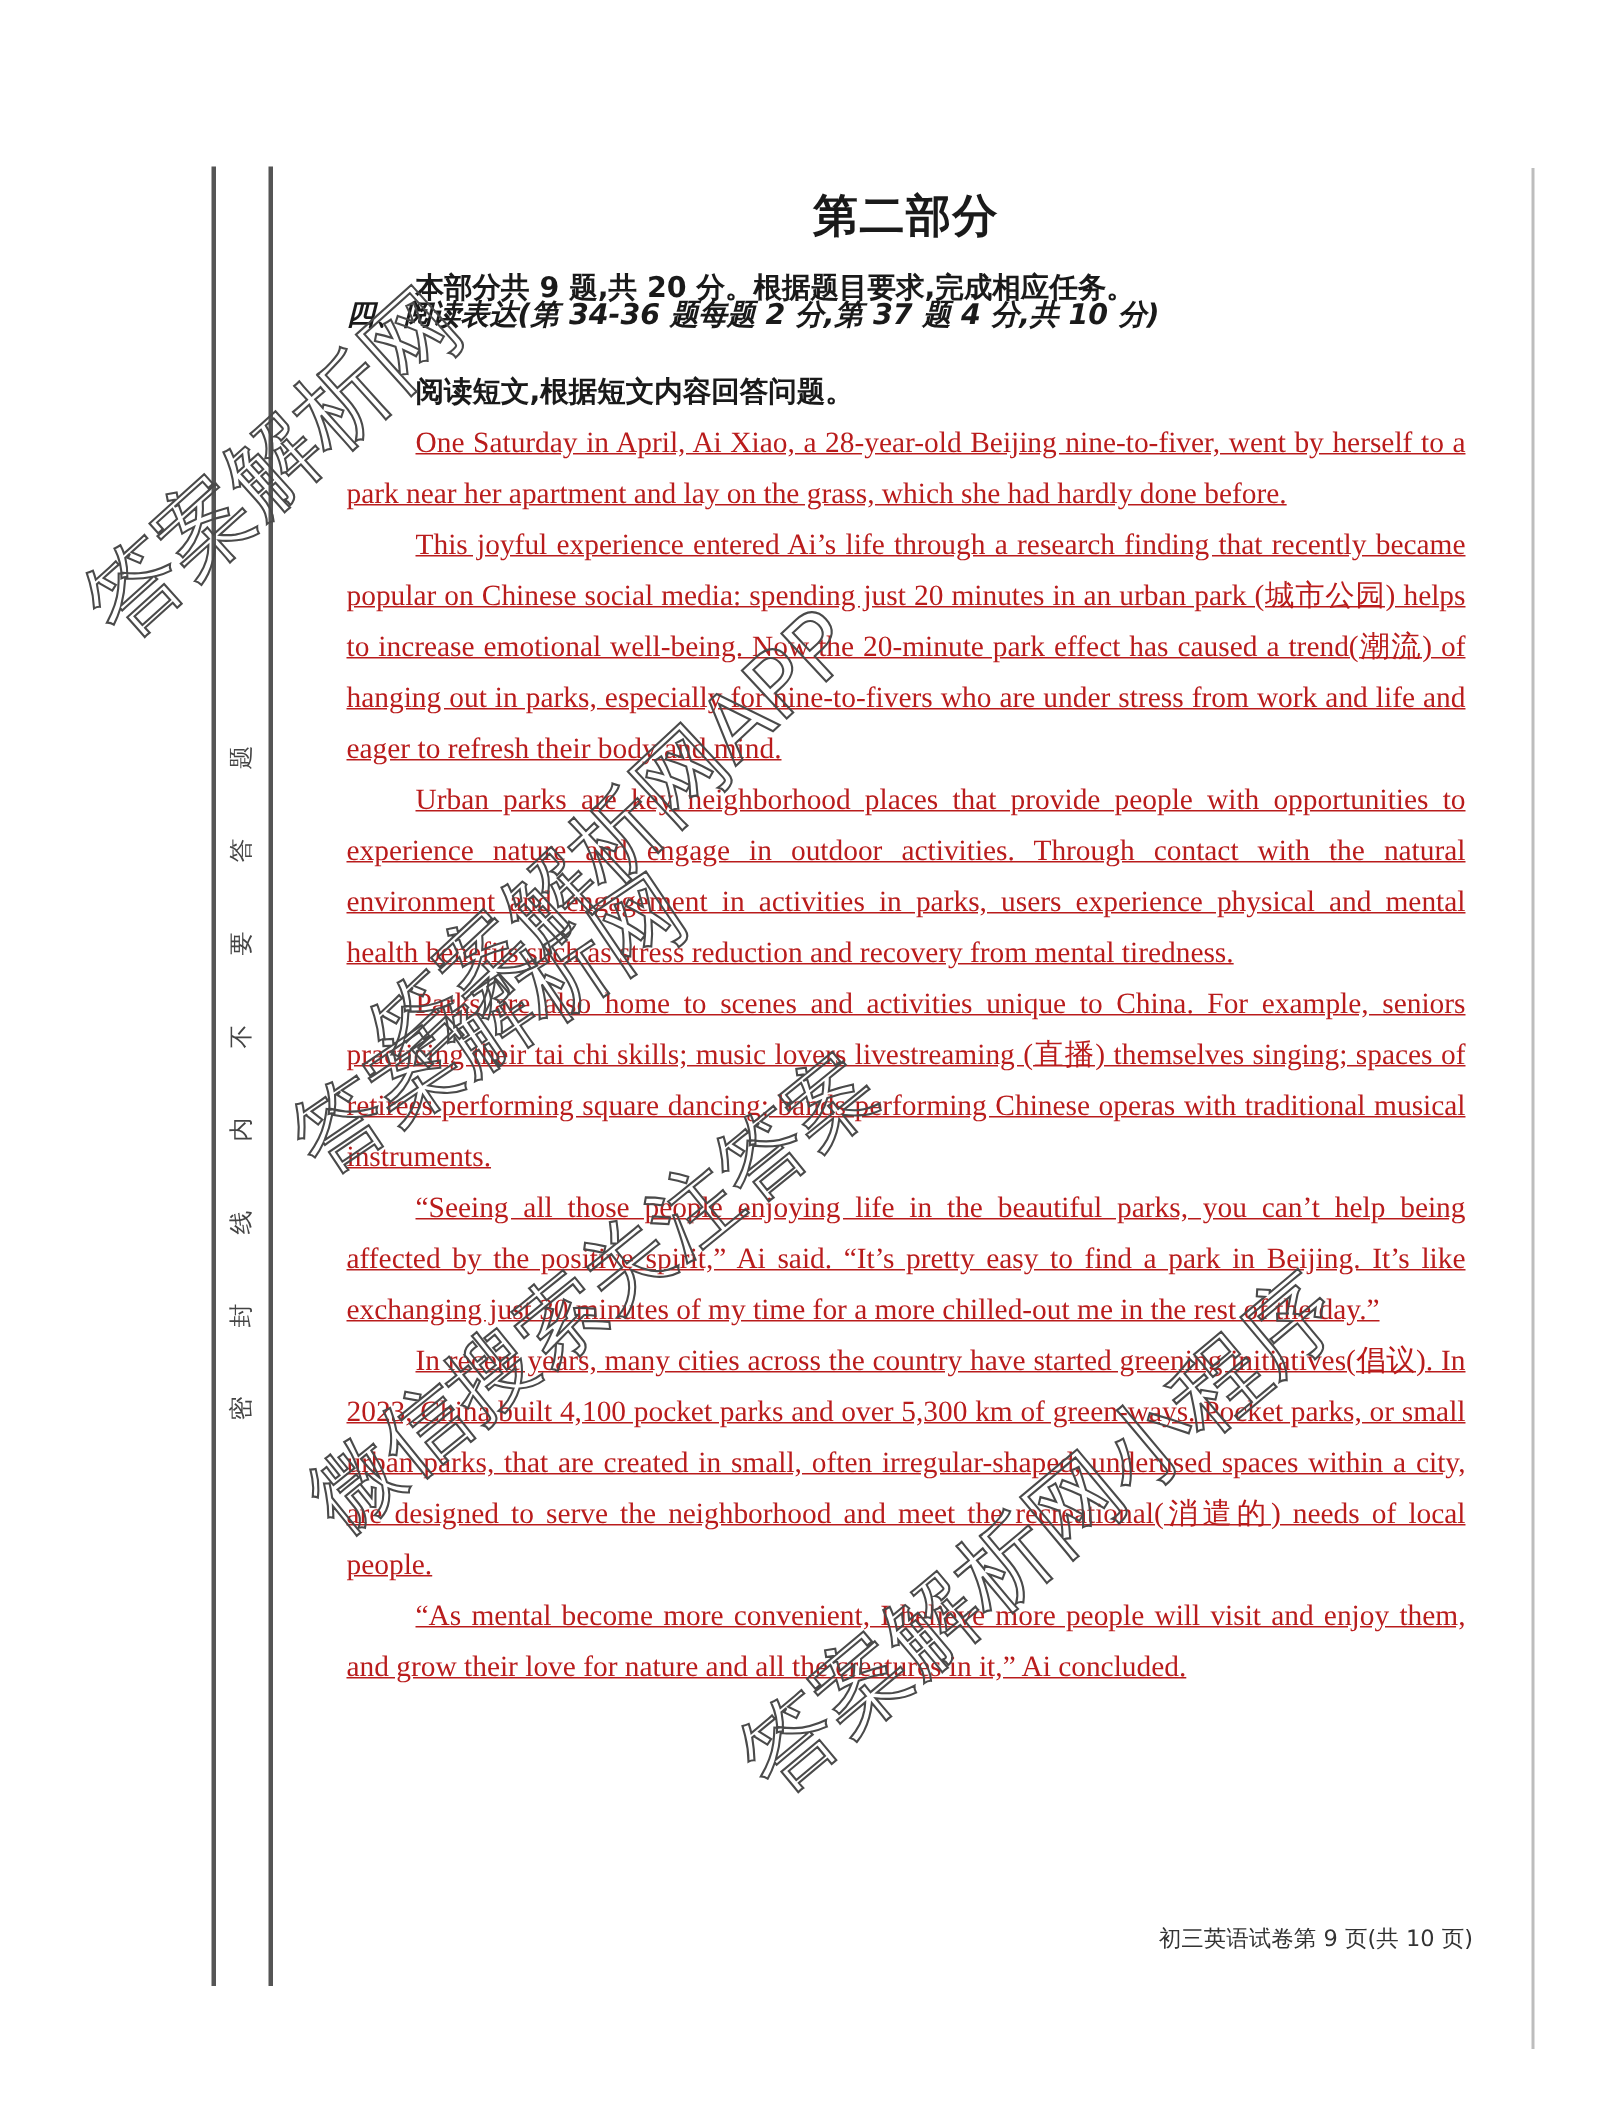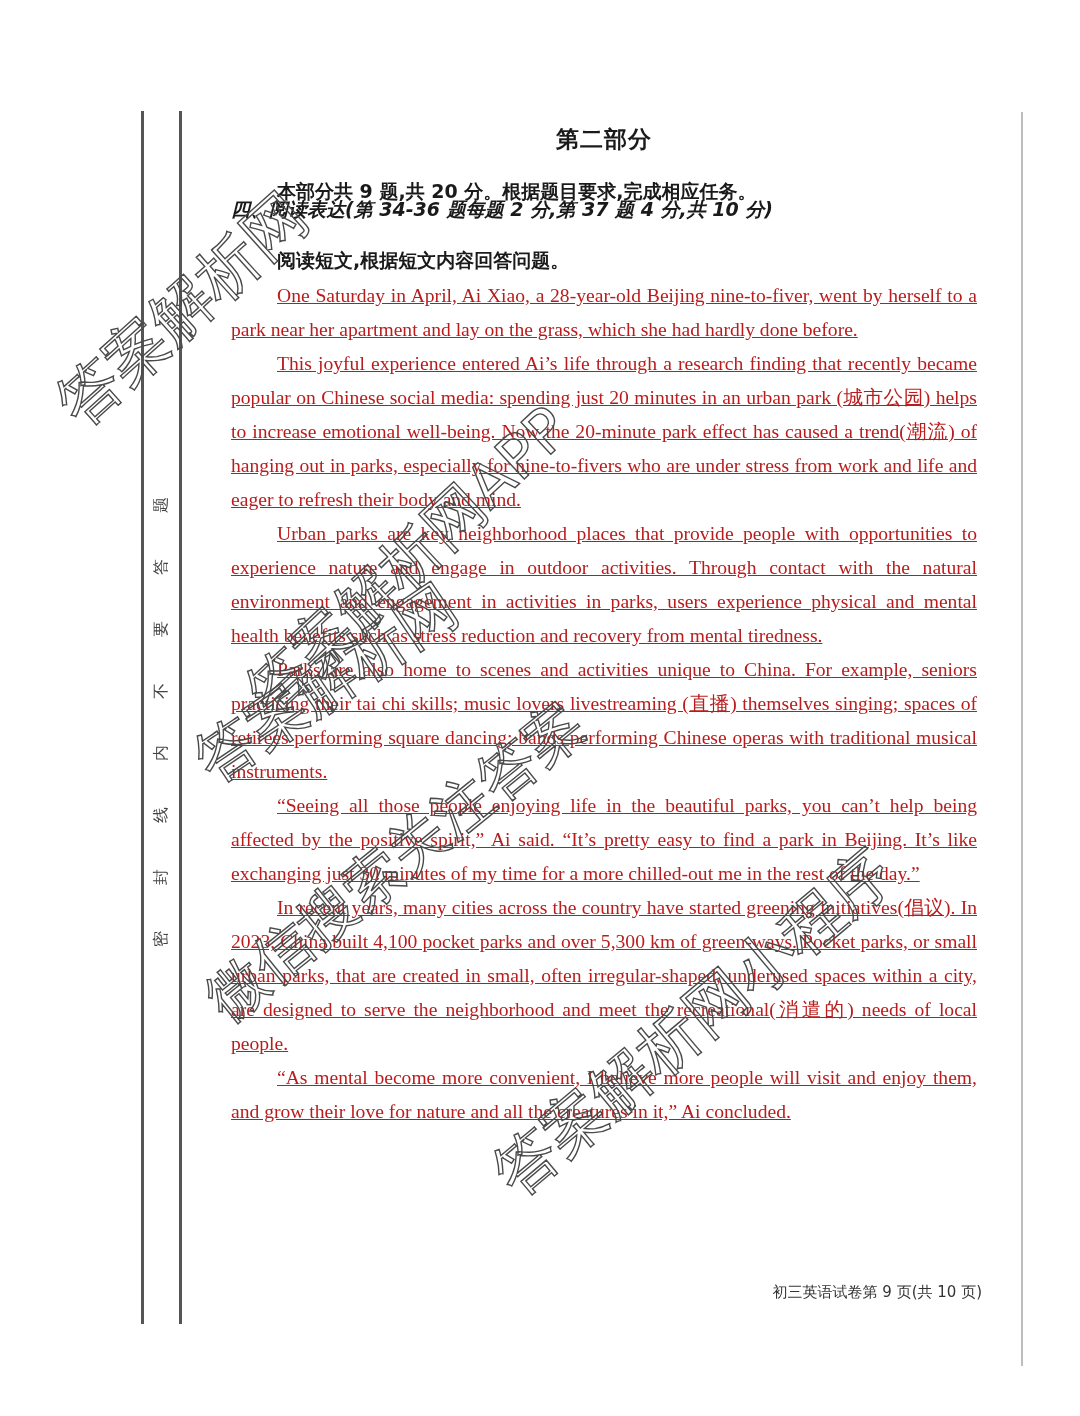"第二部分" .section-title { font-size: 23px -> 30px }
